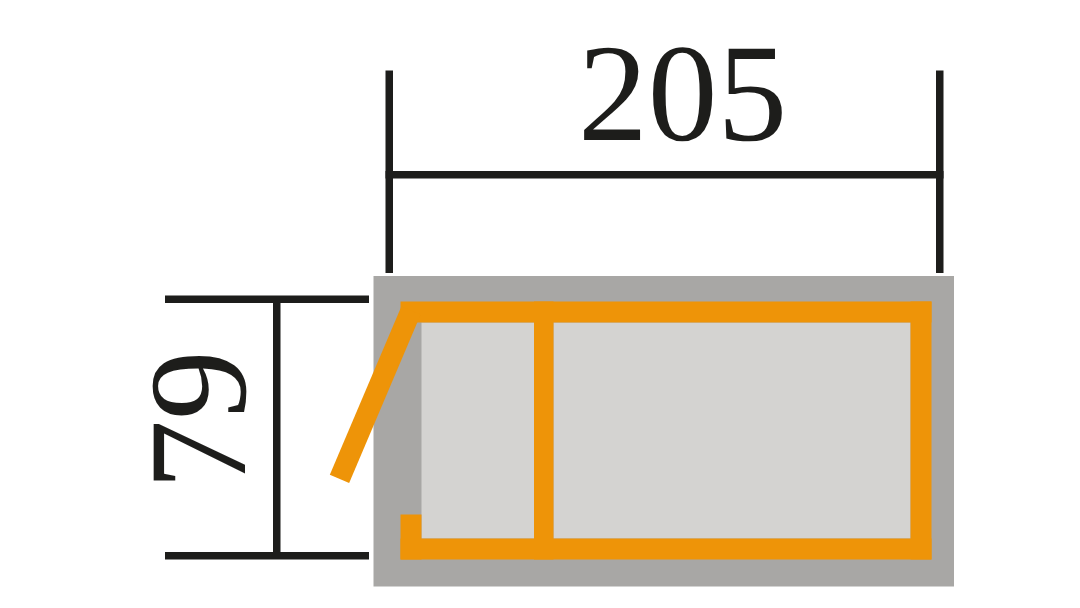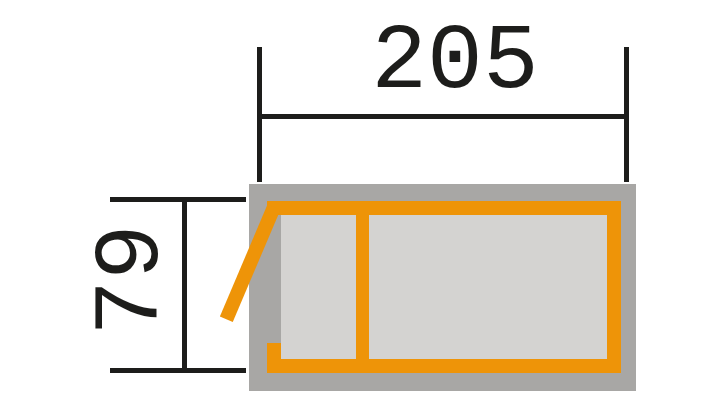"205" #canvas { font-family: Liberation Mono, monospace -> Liberation Serif, serif }
